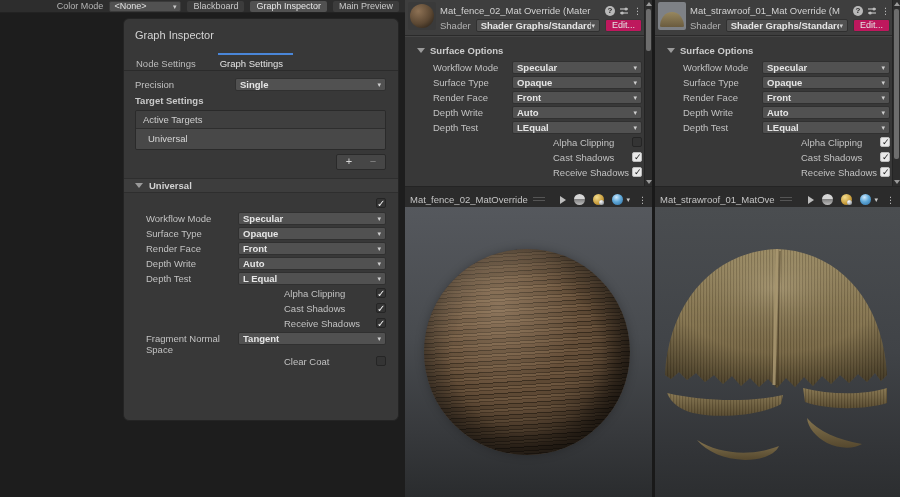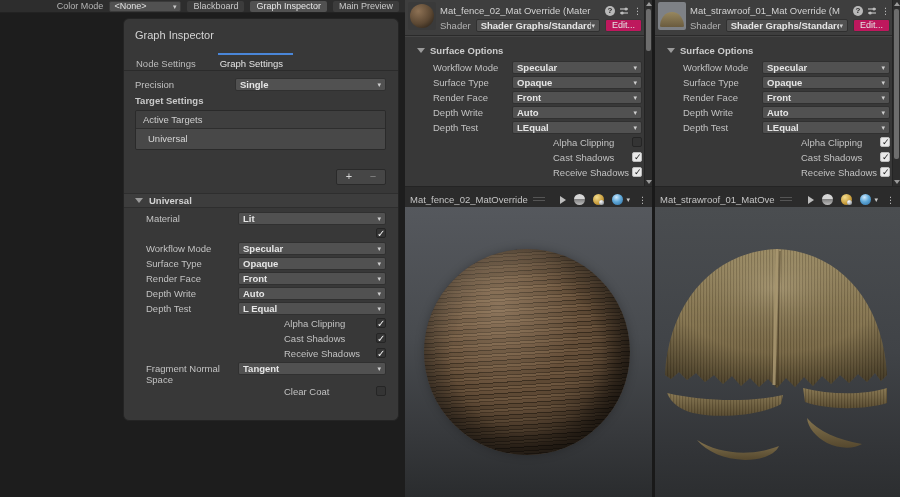"Active Targets" .targets-box { margin-bottom: 19px -> 4px }
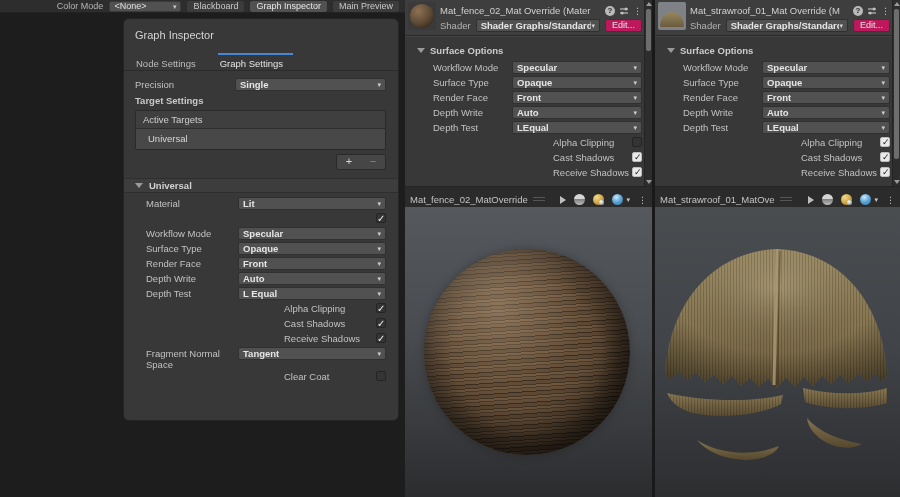"Material" div.prow { html: <div> <span>Material</span> <div> <span>Lit</span> <span>▾</span> </div> </div> -> none }
